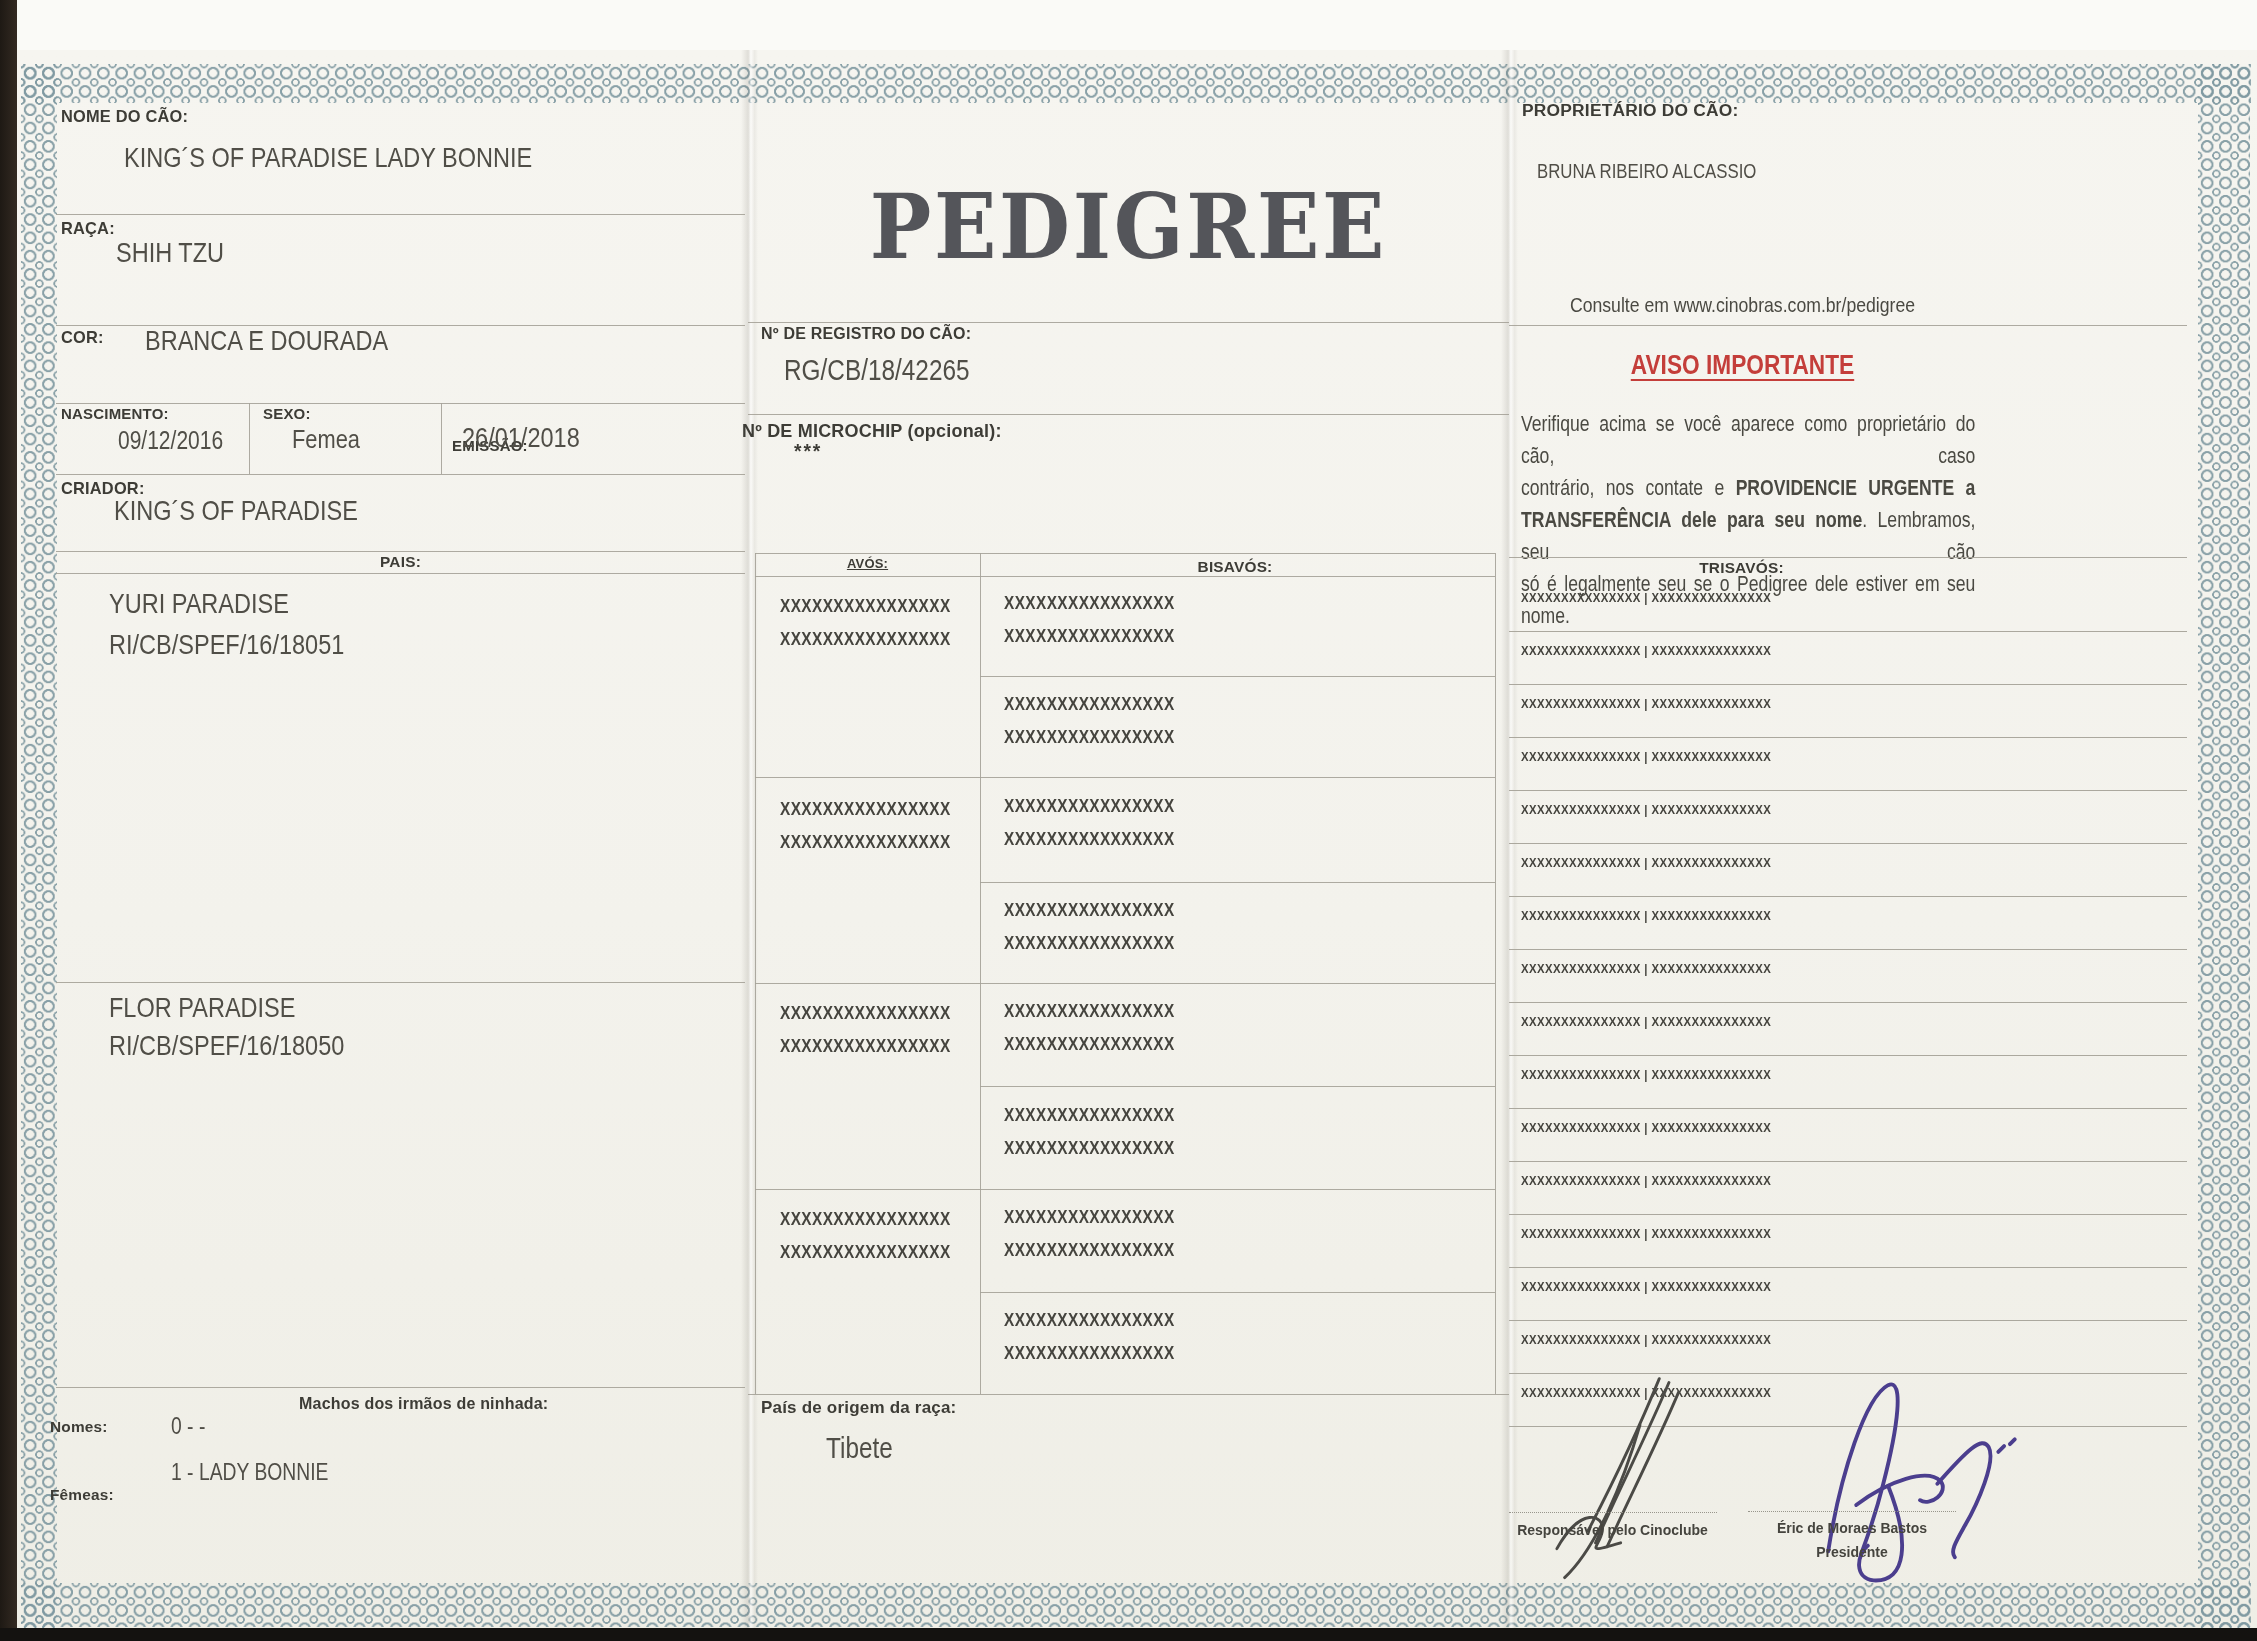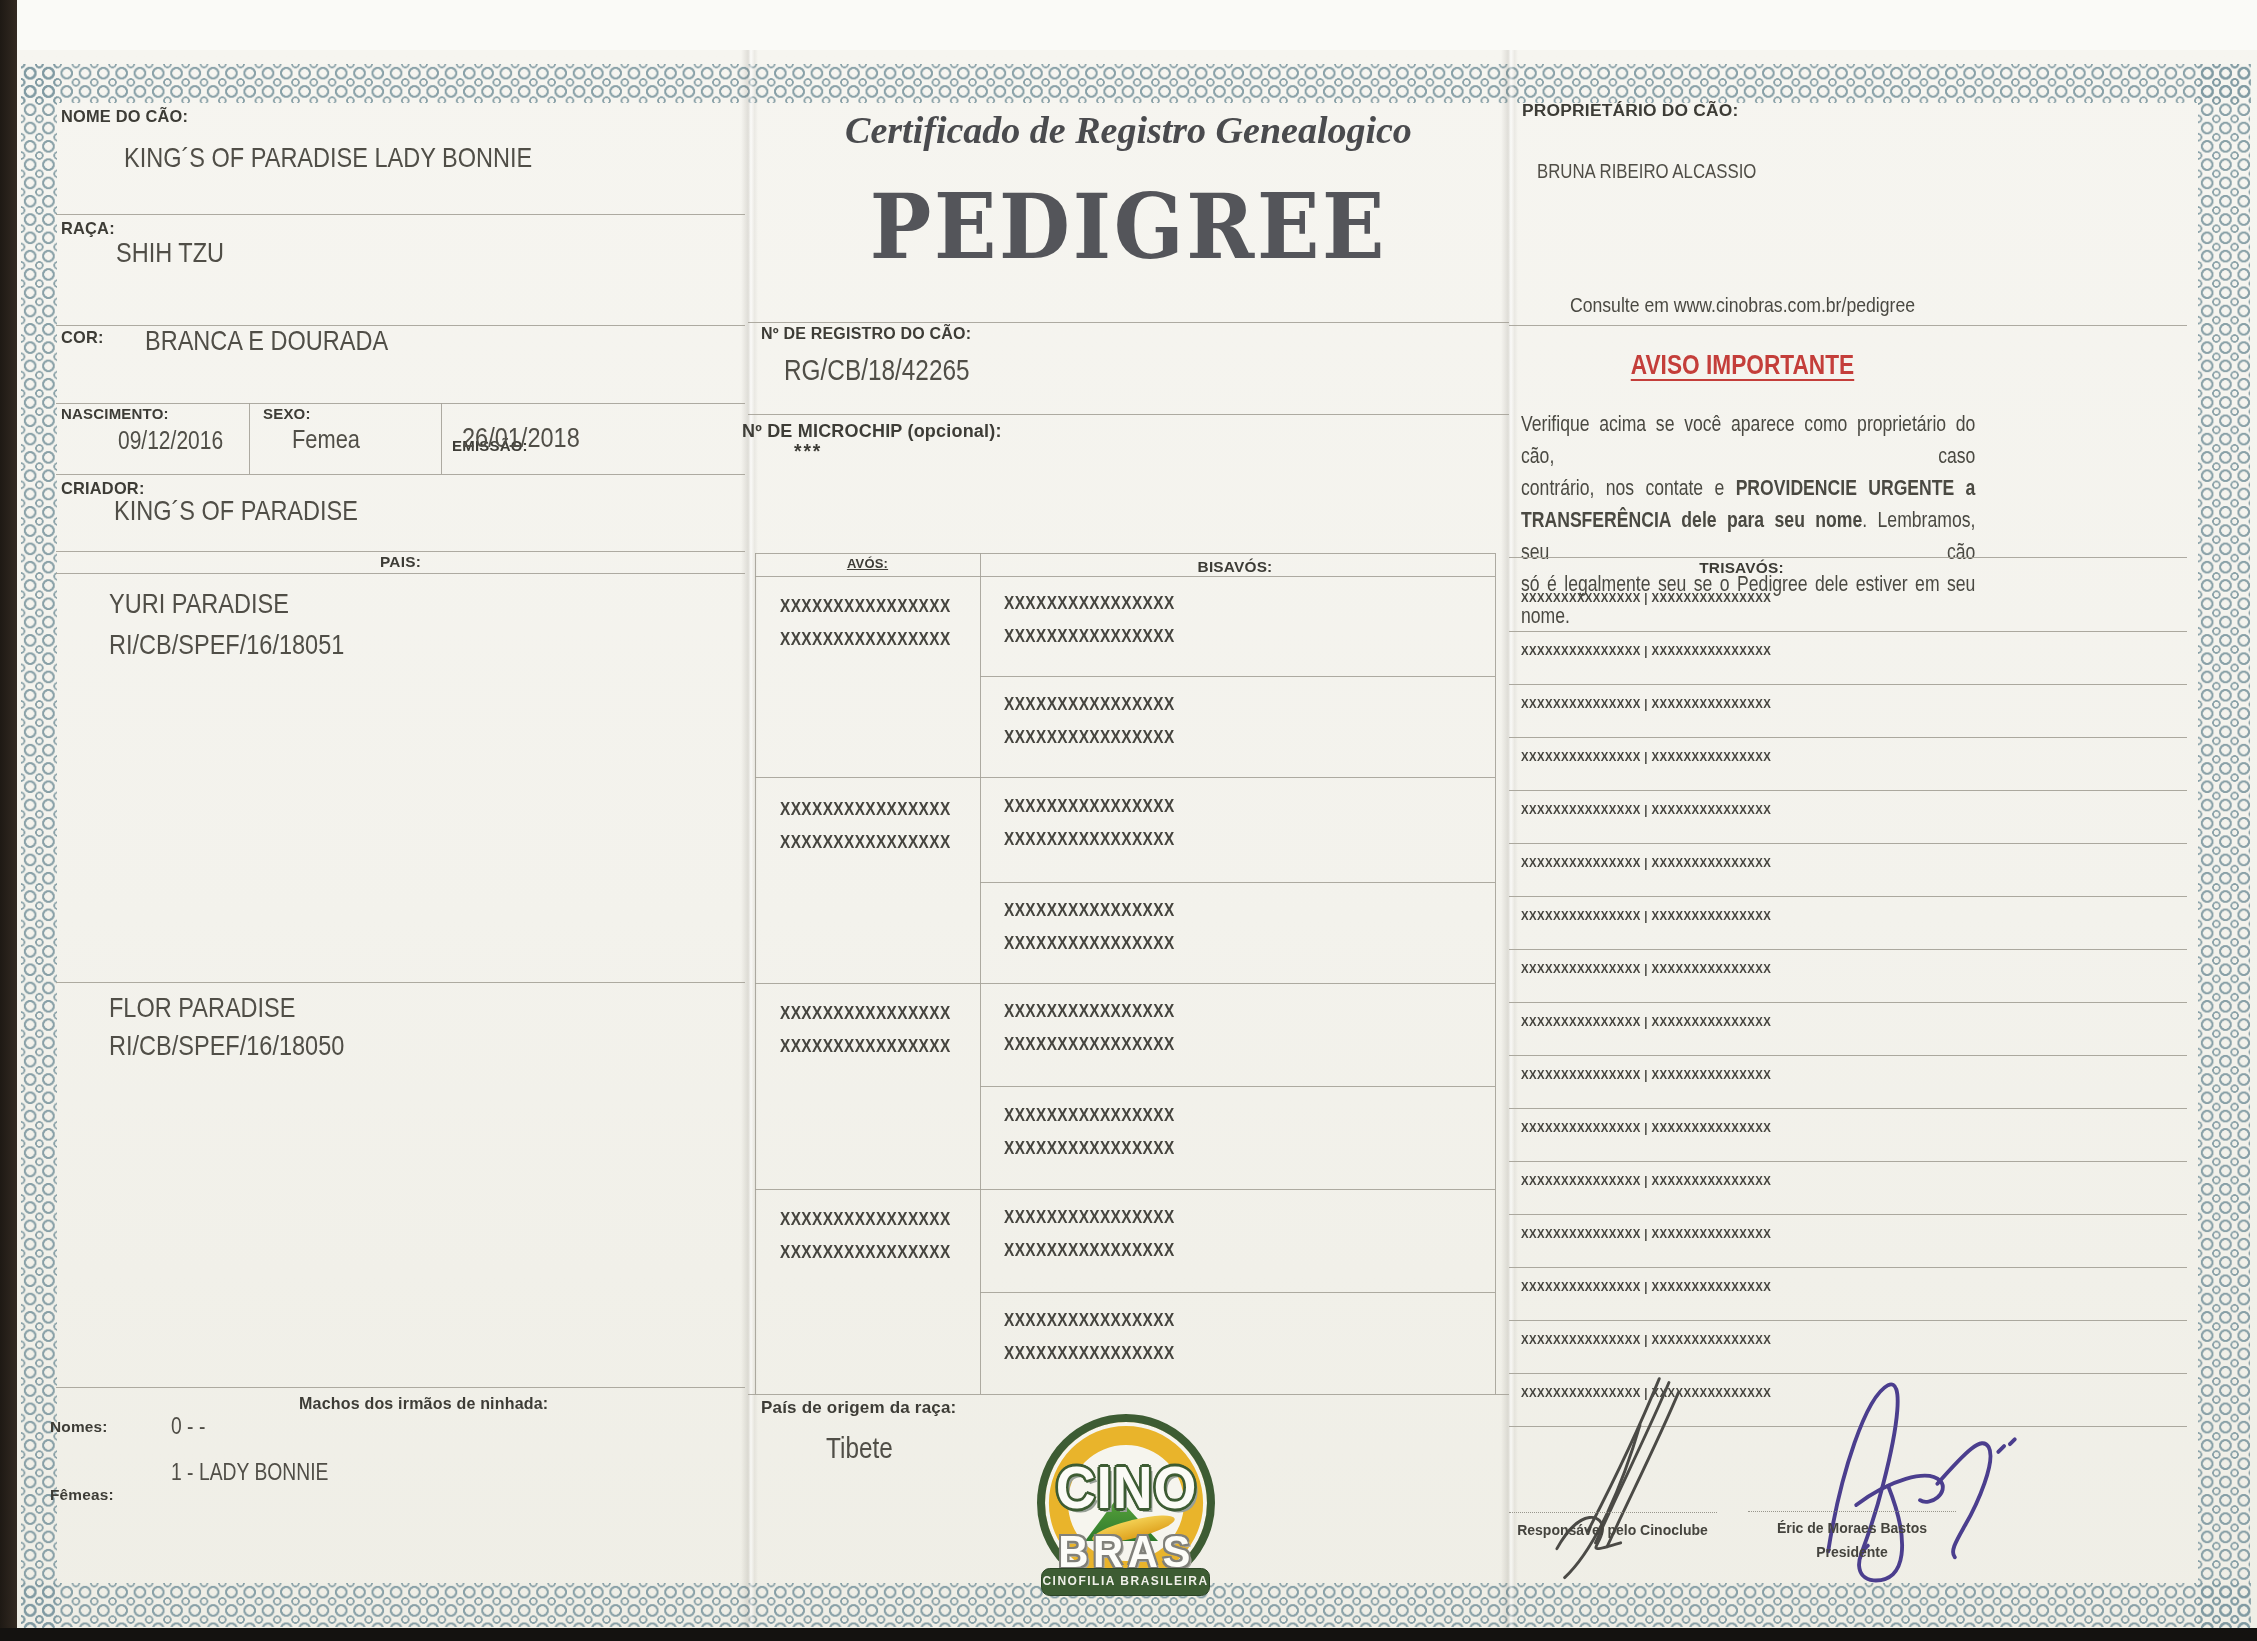"Certificado de Registro Genealogico" div.t { html: <div>Certificado de Registro Genealogico</div> -> none }
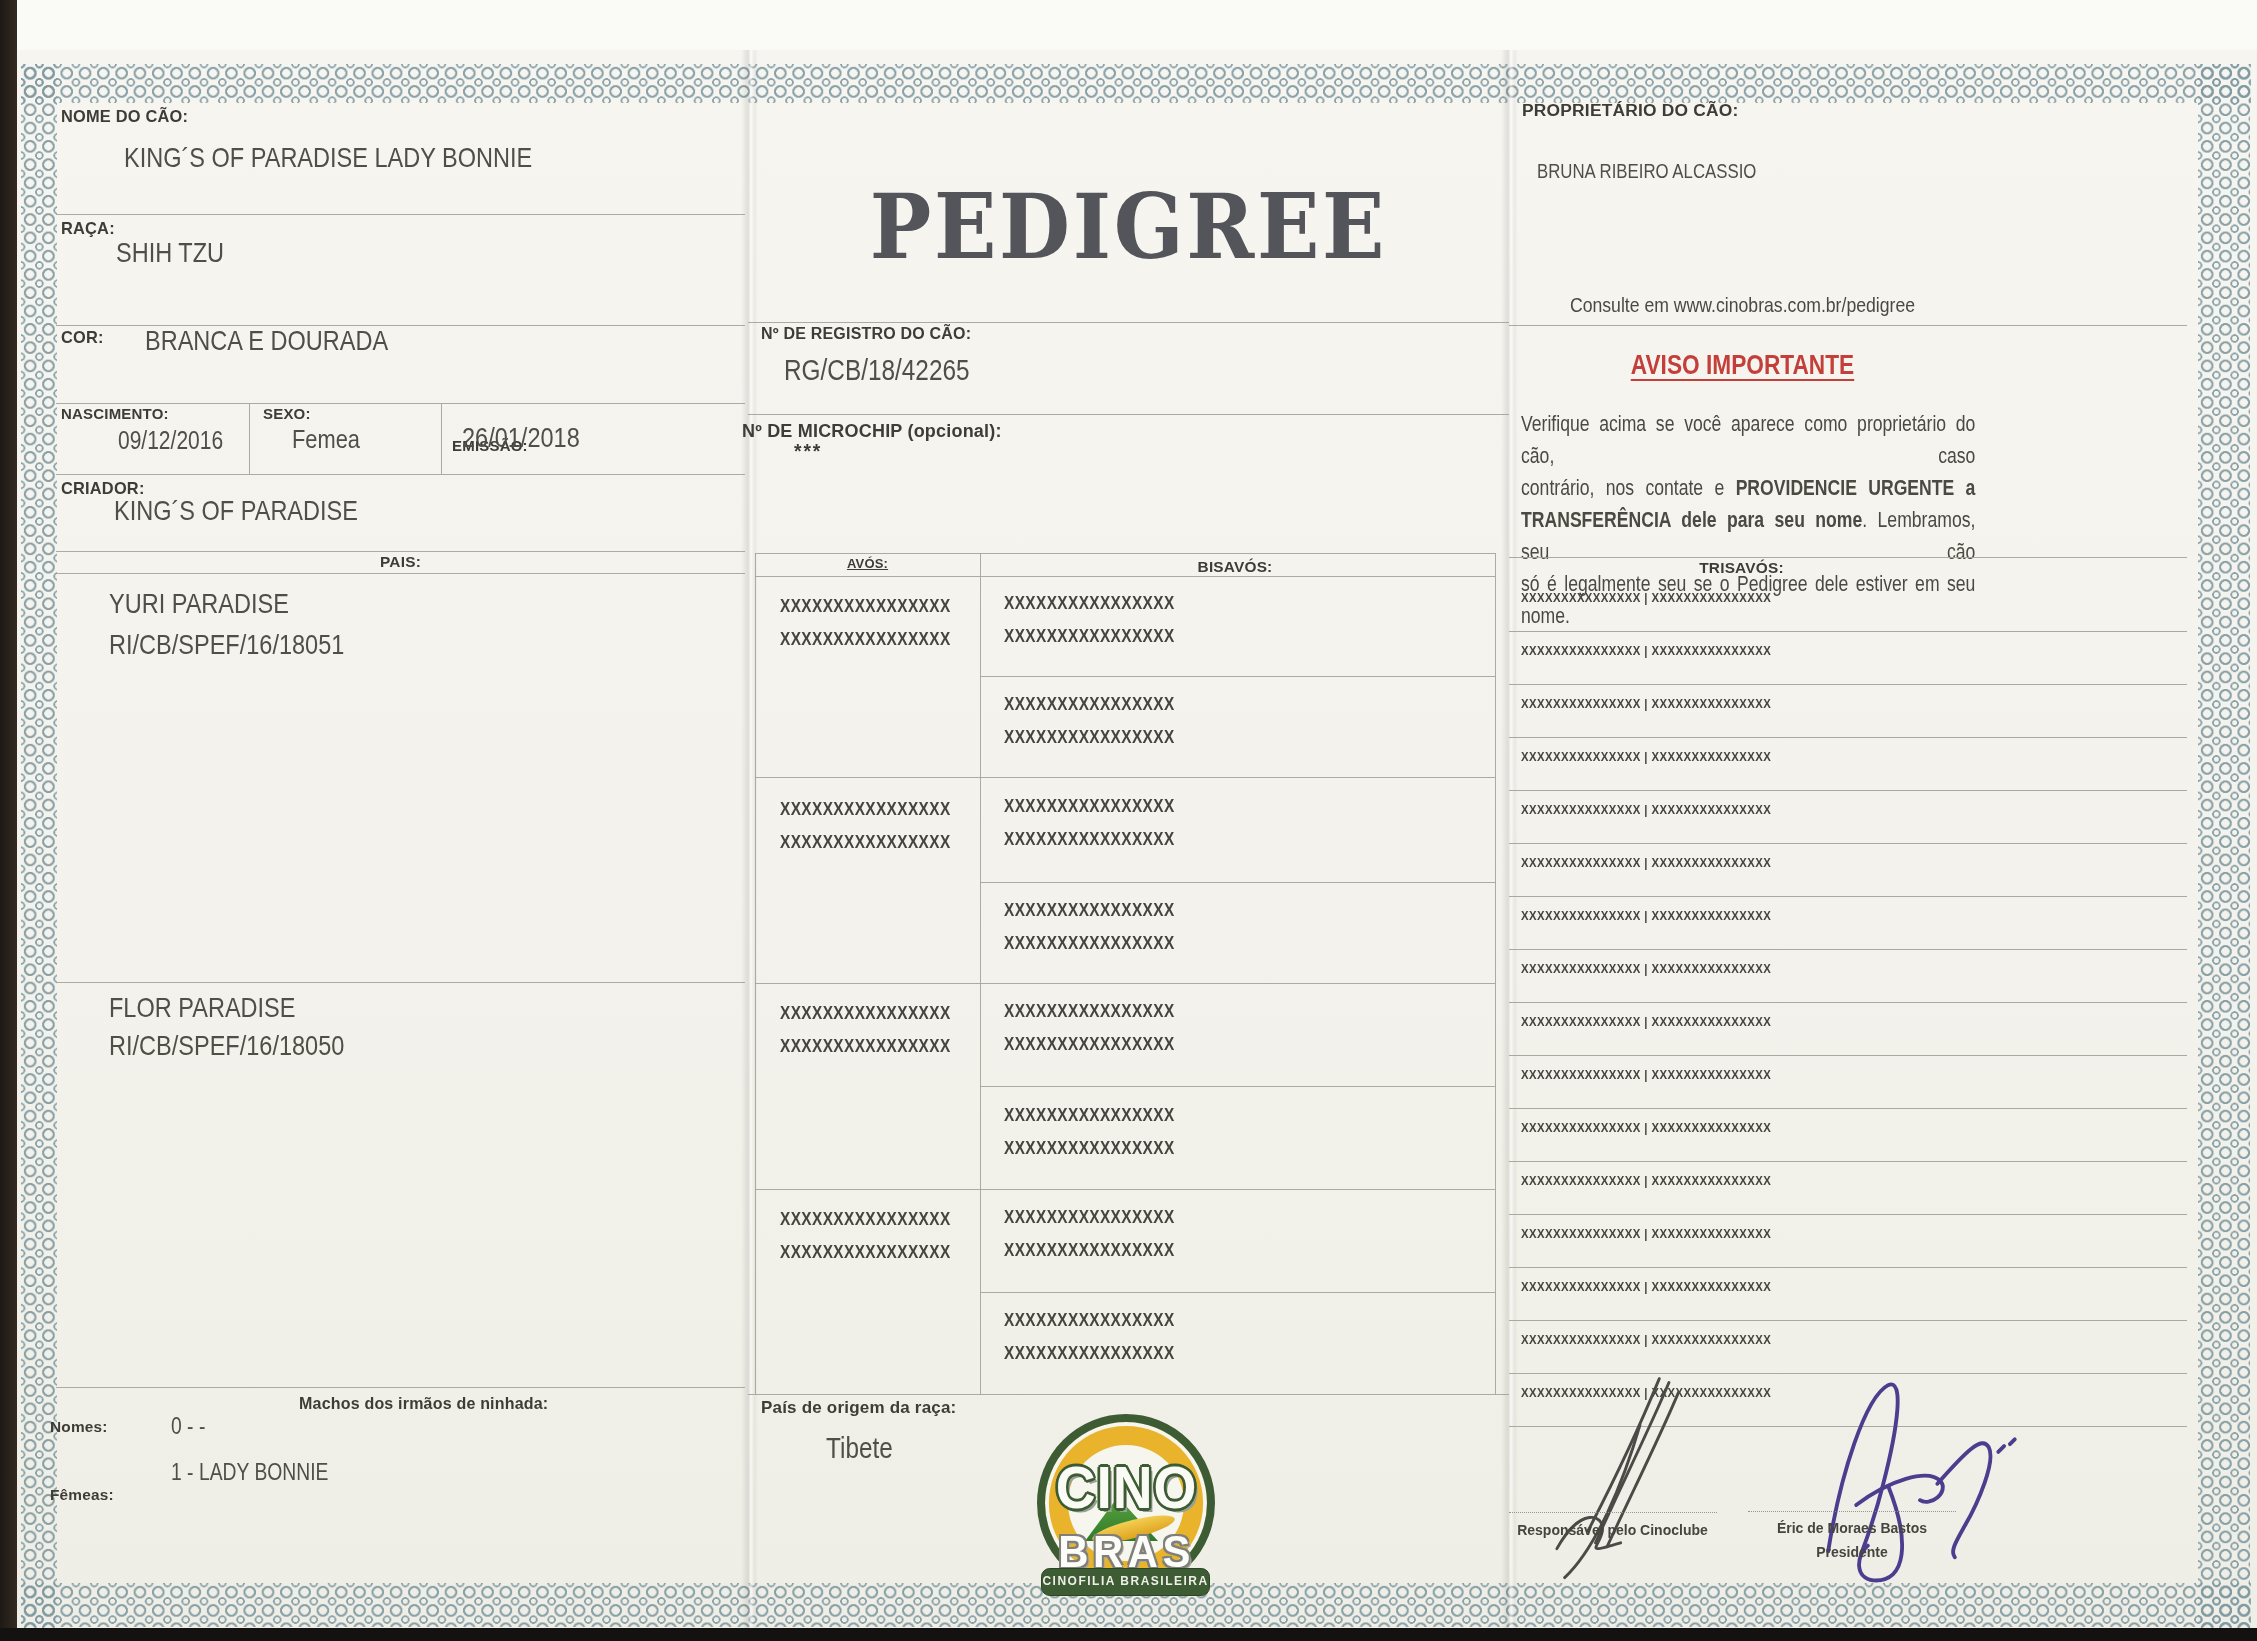"CINO" div { html: <div> <div></div> <div></div> <div></div> <div>CINO</div> <div>BRAS</div> <div>CINOFILIA BRASILEIRA</div> </div> -> none }
